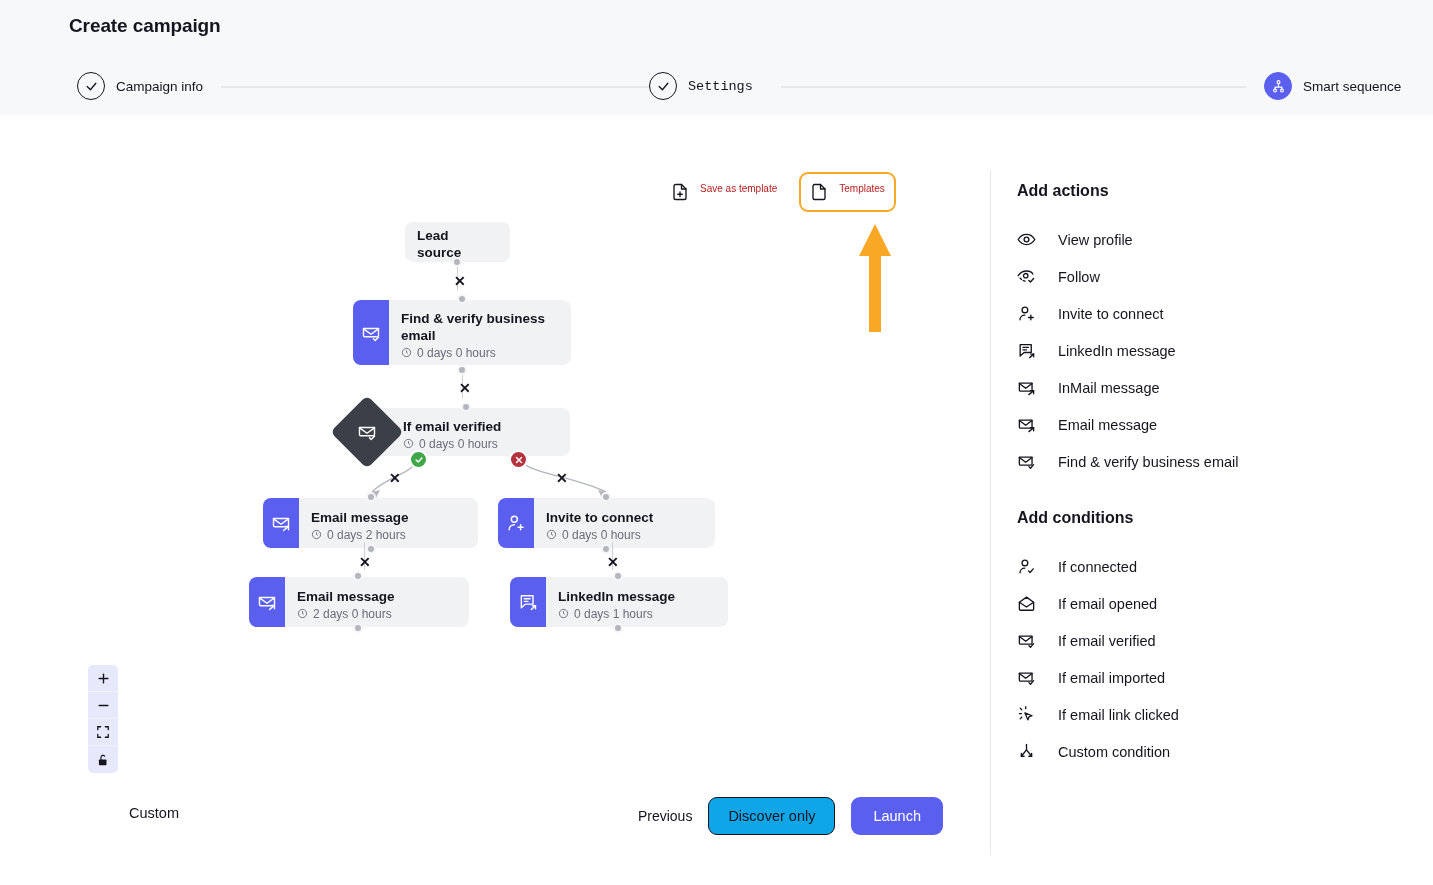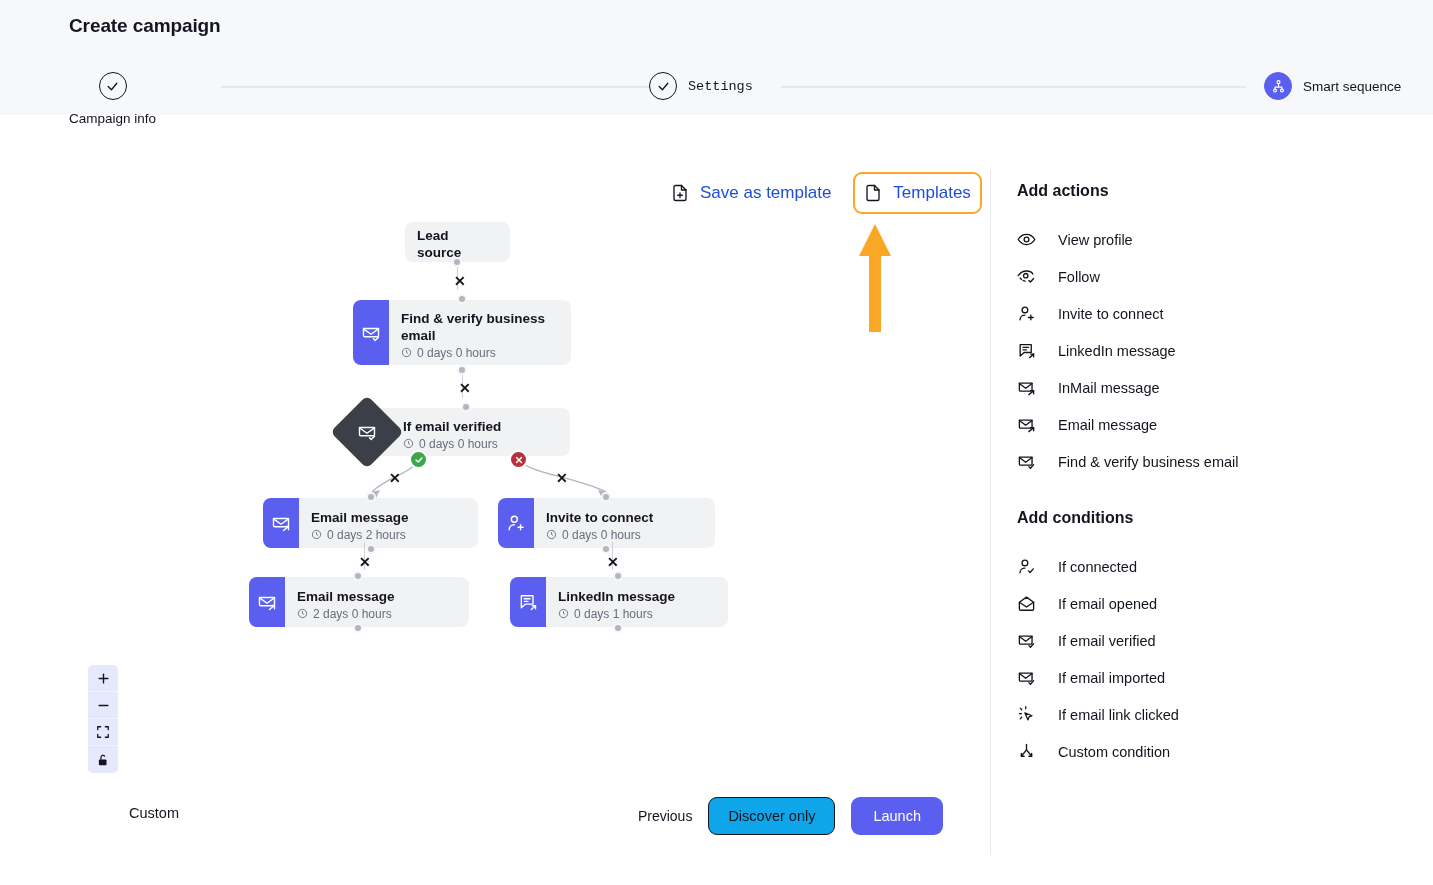"Campaign info" #step1 { flex-direction: column -> none; left: 0 -> 8px }
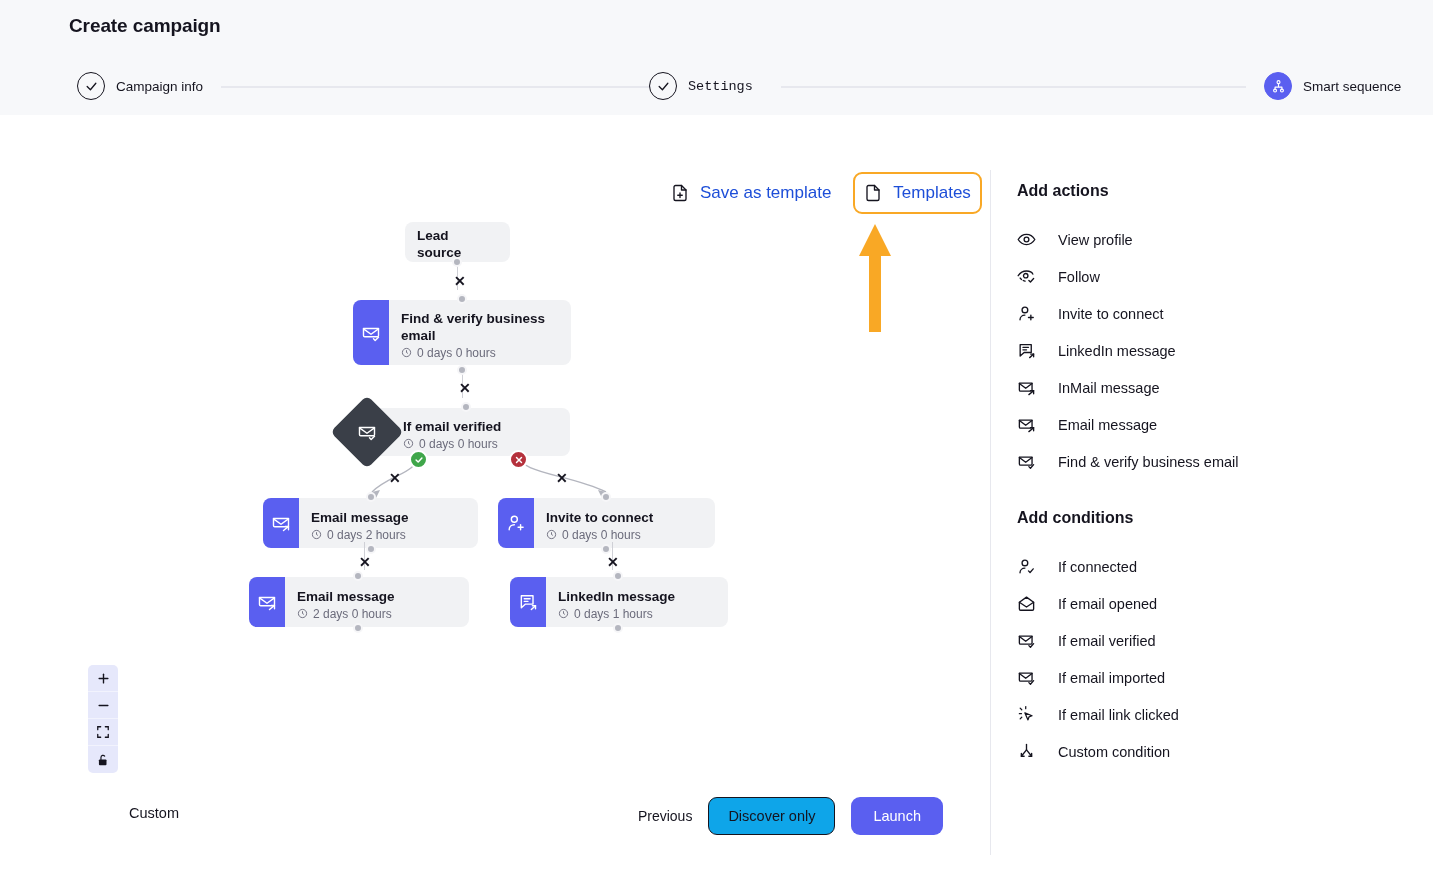"Save as template" .tb-btn { align-items: center -> none; color: #1d4ed8 -> #b91c1c; font-size: 17px -> 10px }
